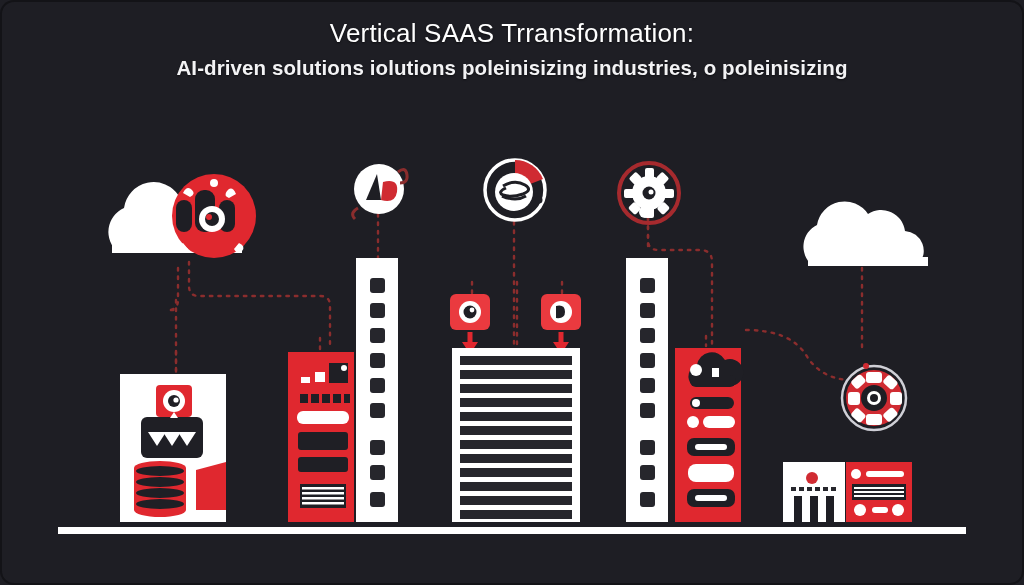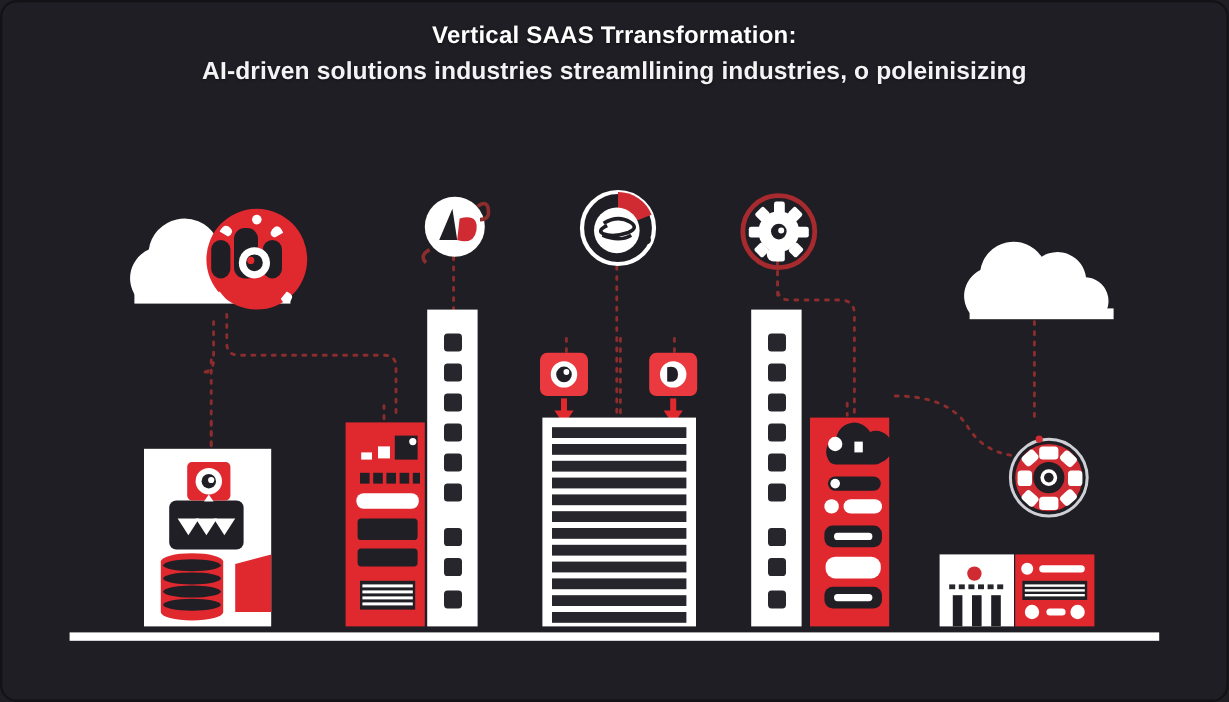"Vertical SAAS Trransformation:" .t-line1 { font-size: 20px -> 26px; font-weight: bold -> normal }
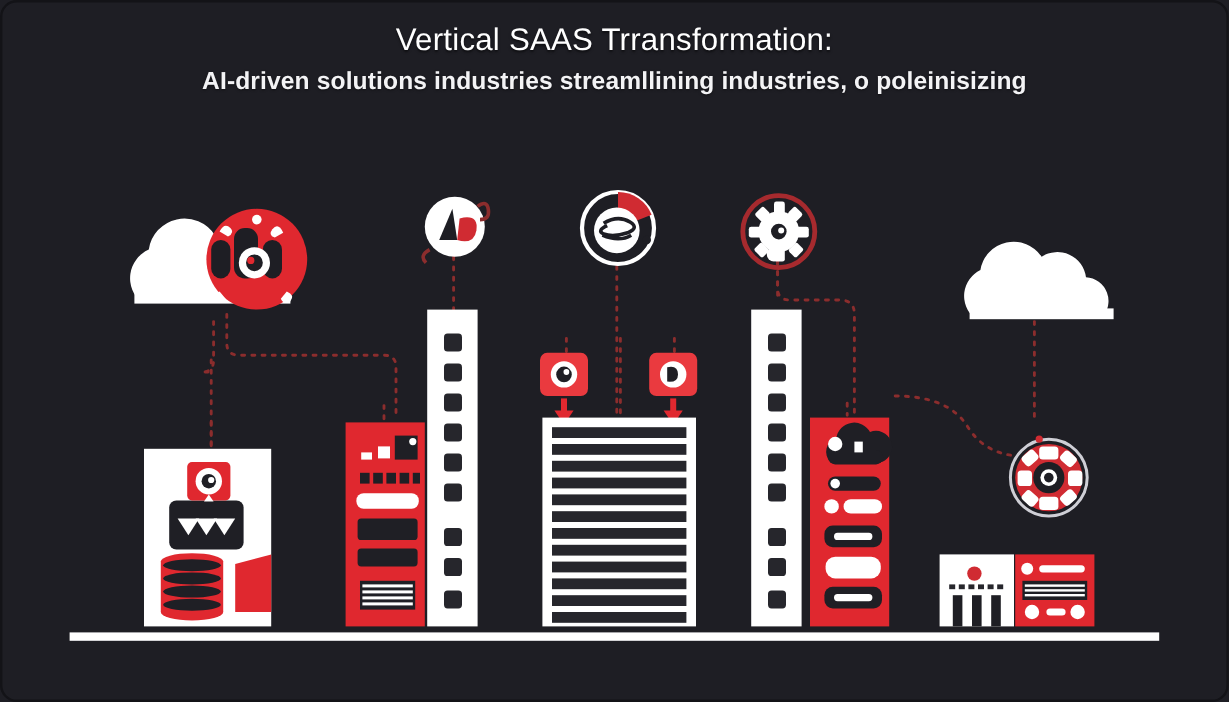"AI-driven solutions industries" div.t-line2 { text: industries streamllining -> iolutions poleinisizing }
